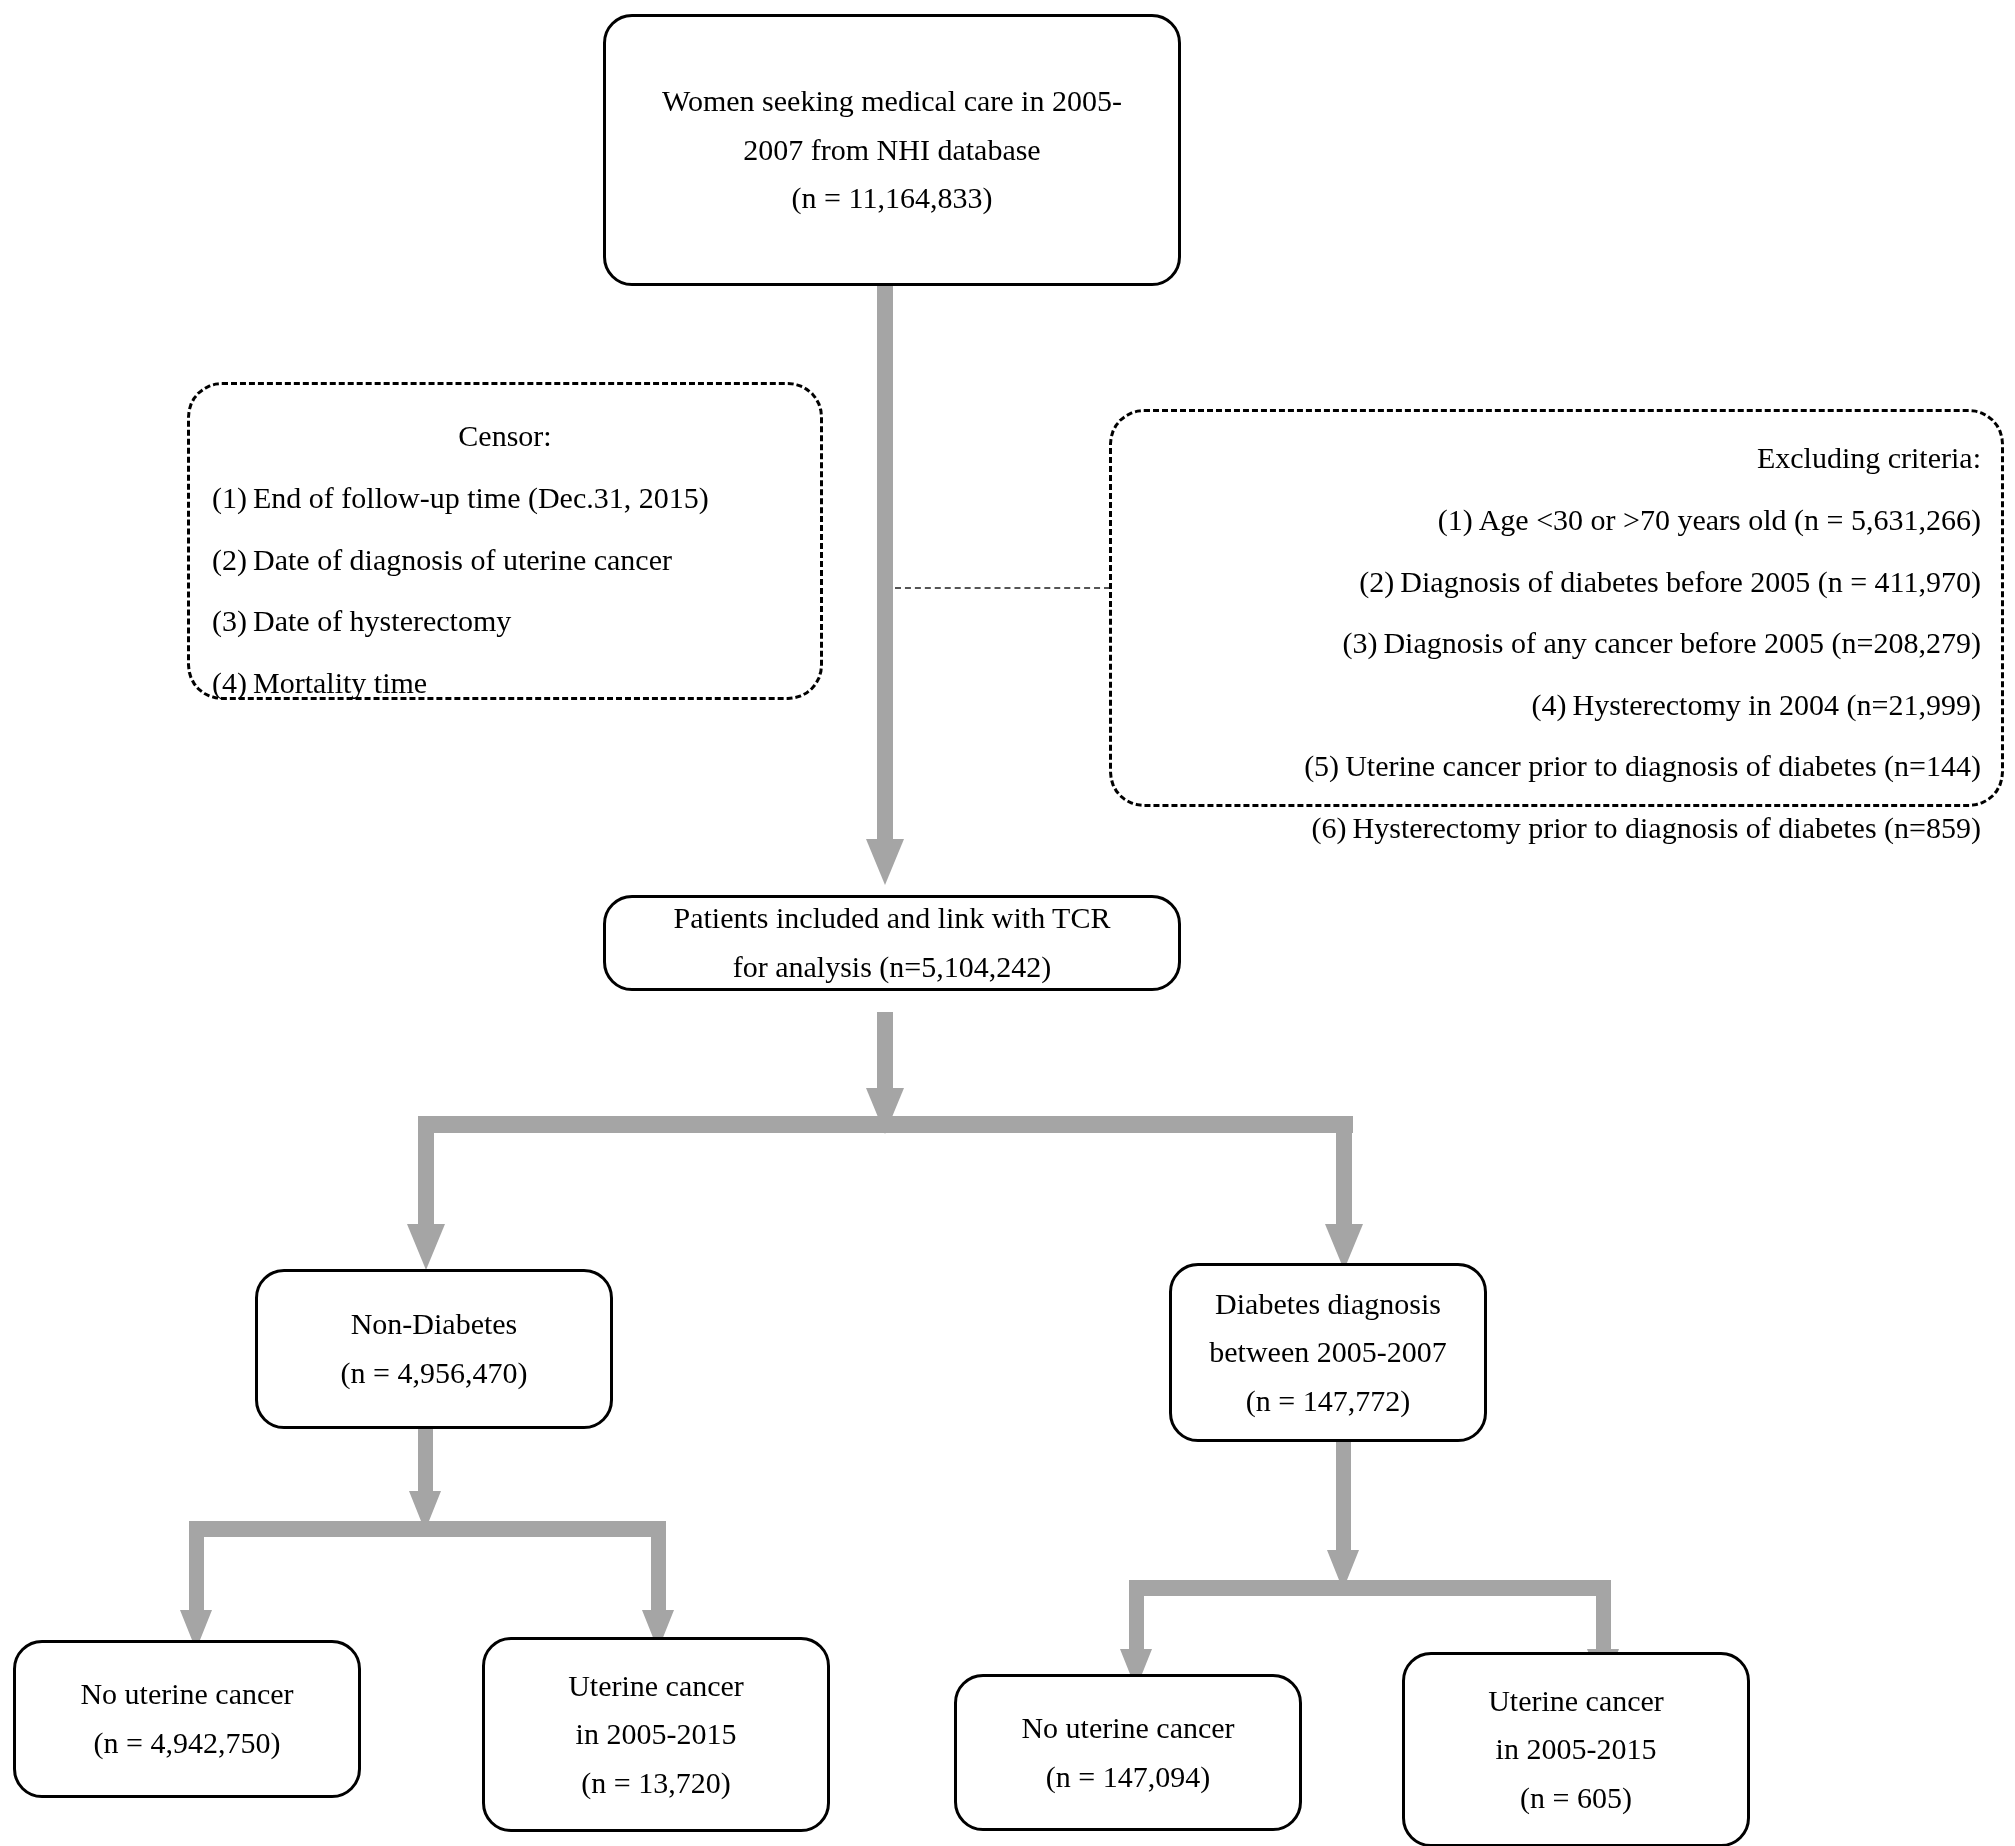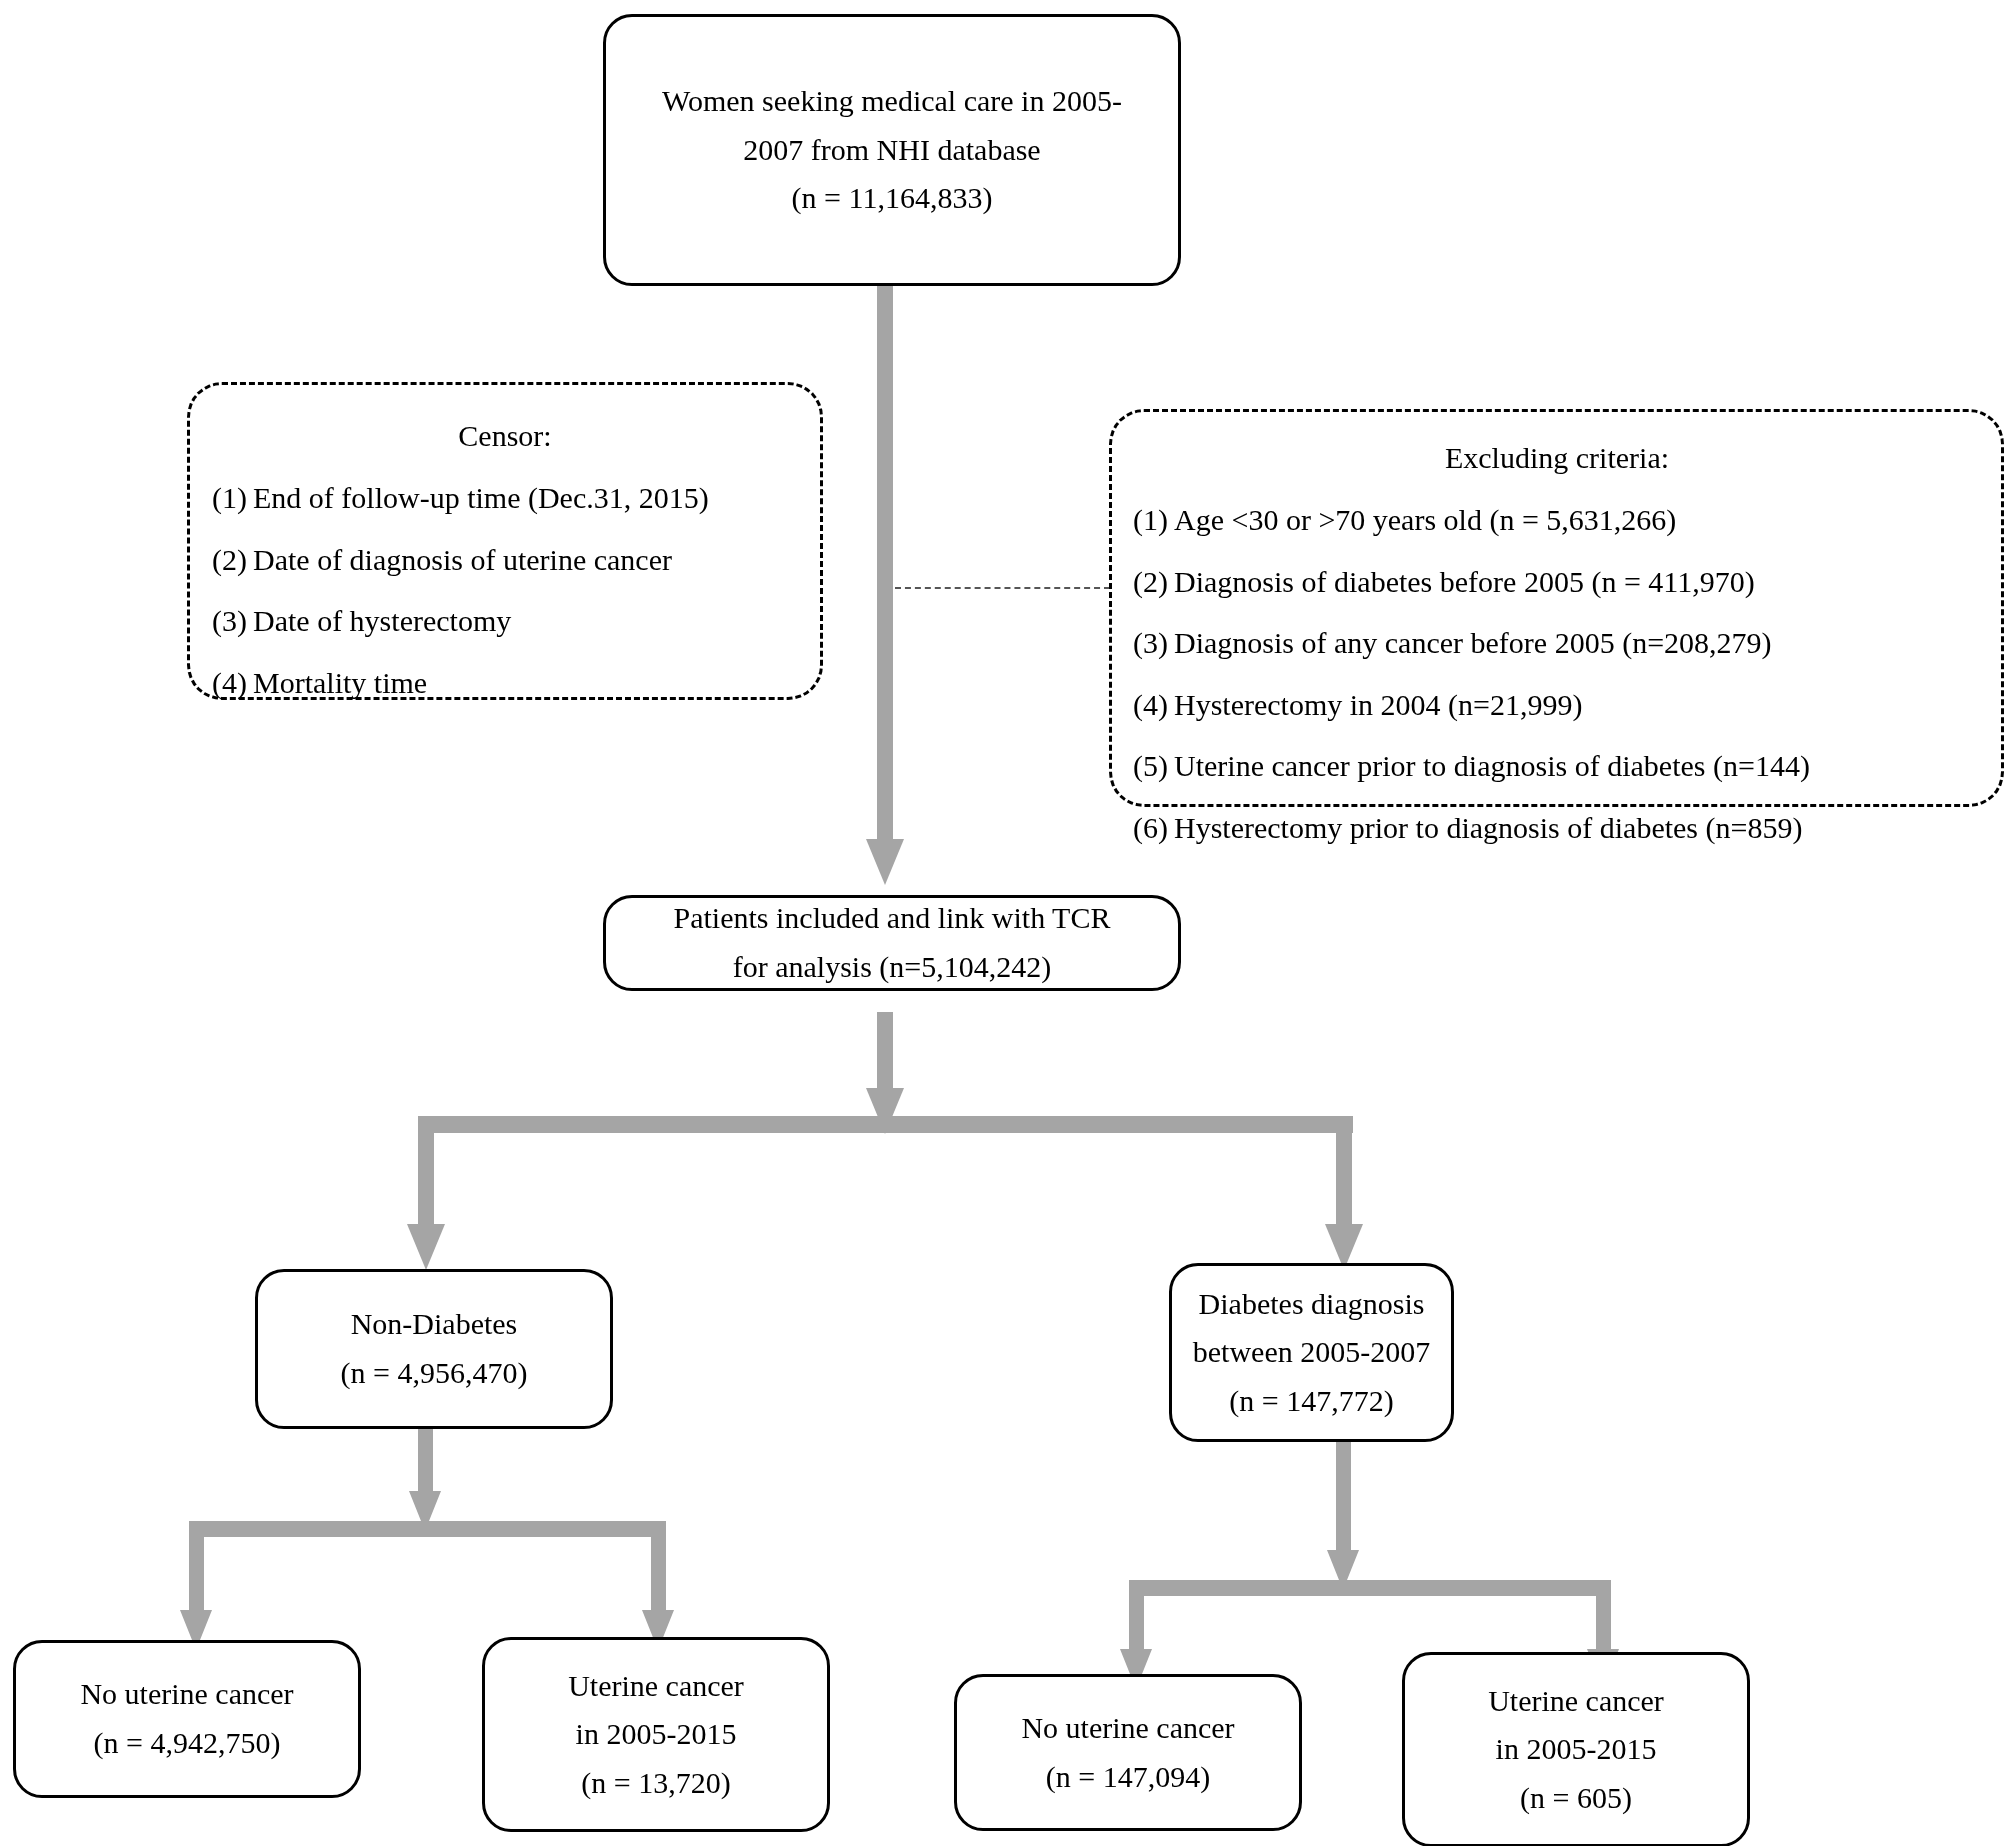"Excluding criteria:" div.node { align-items: none -> flex-end }
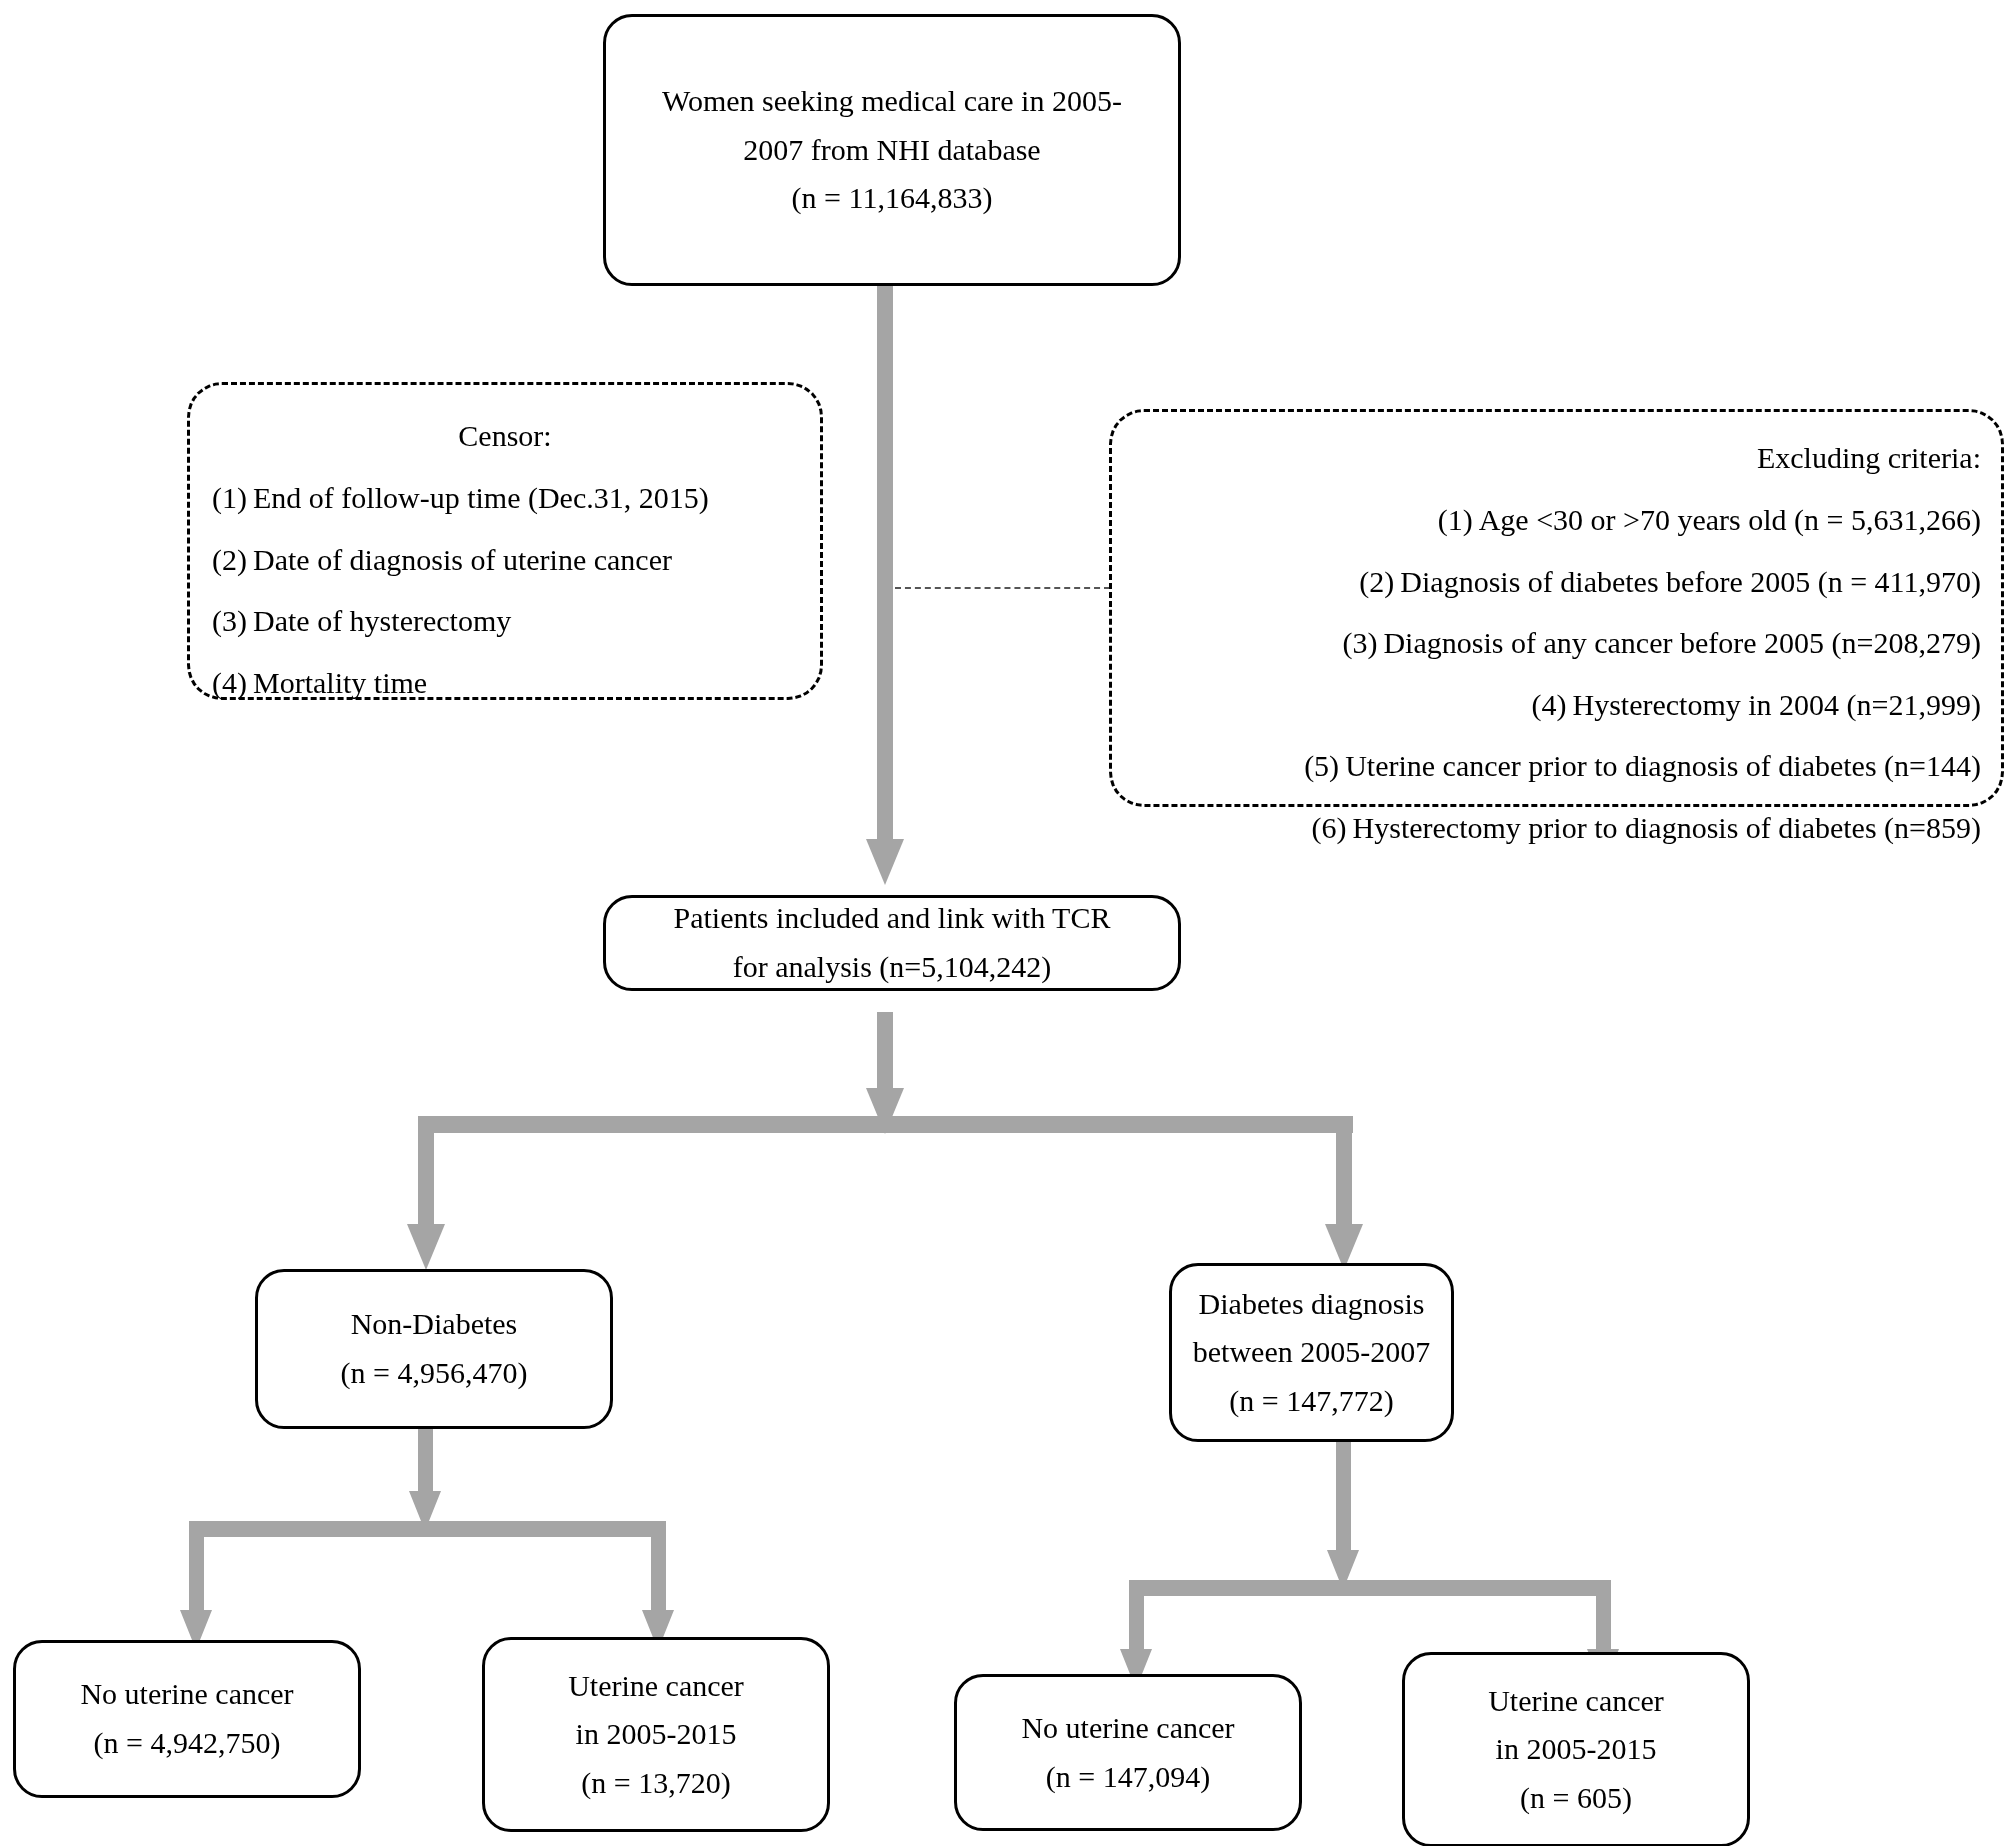"Diabetes diagnosis" div.node { width: 285px -> 318px }
